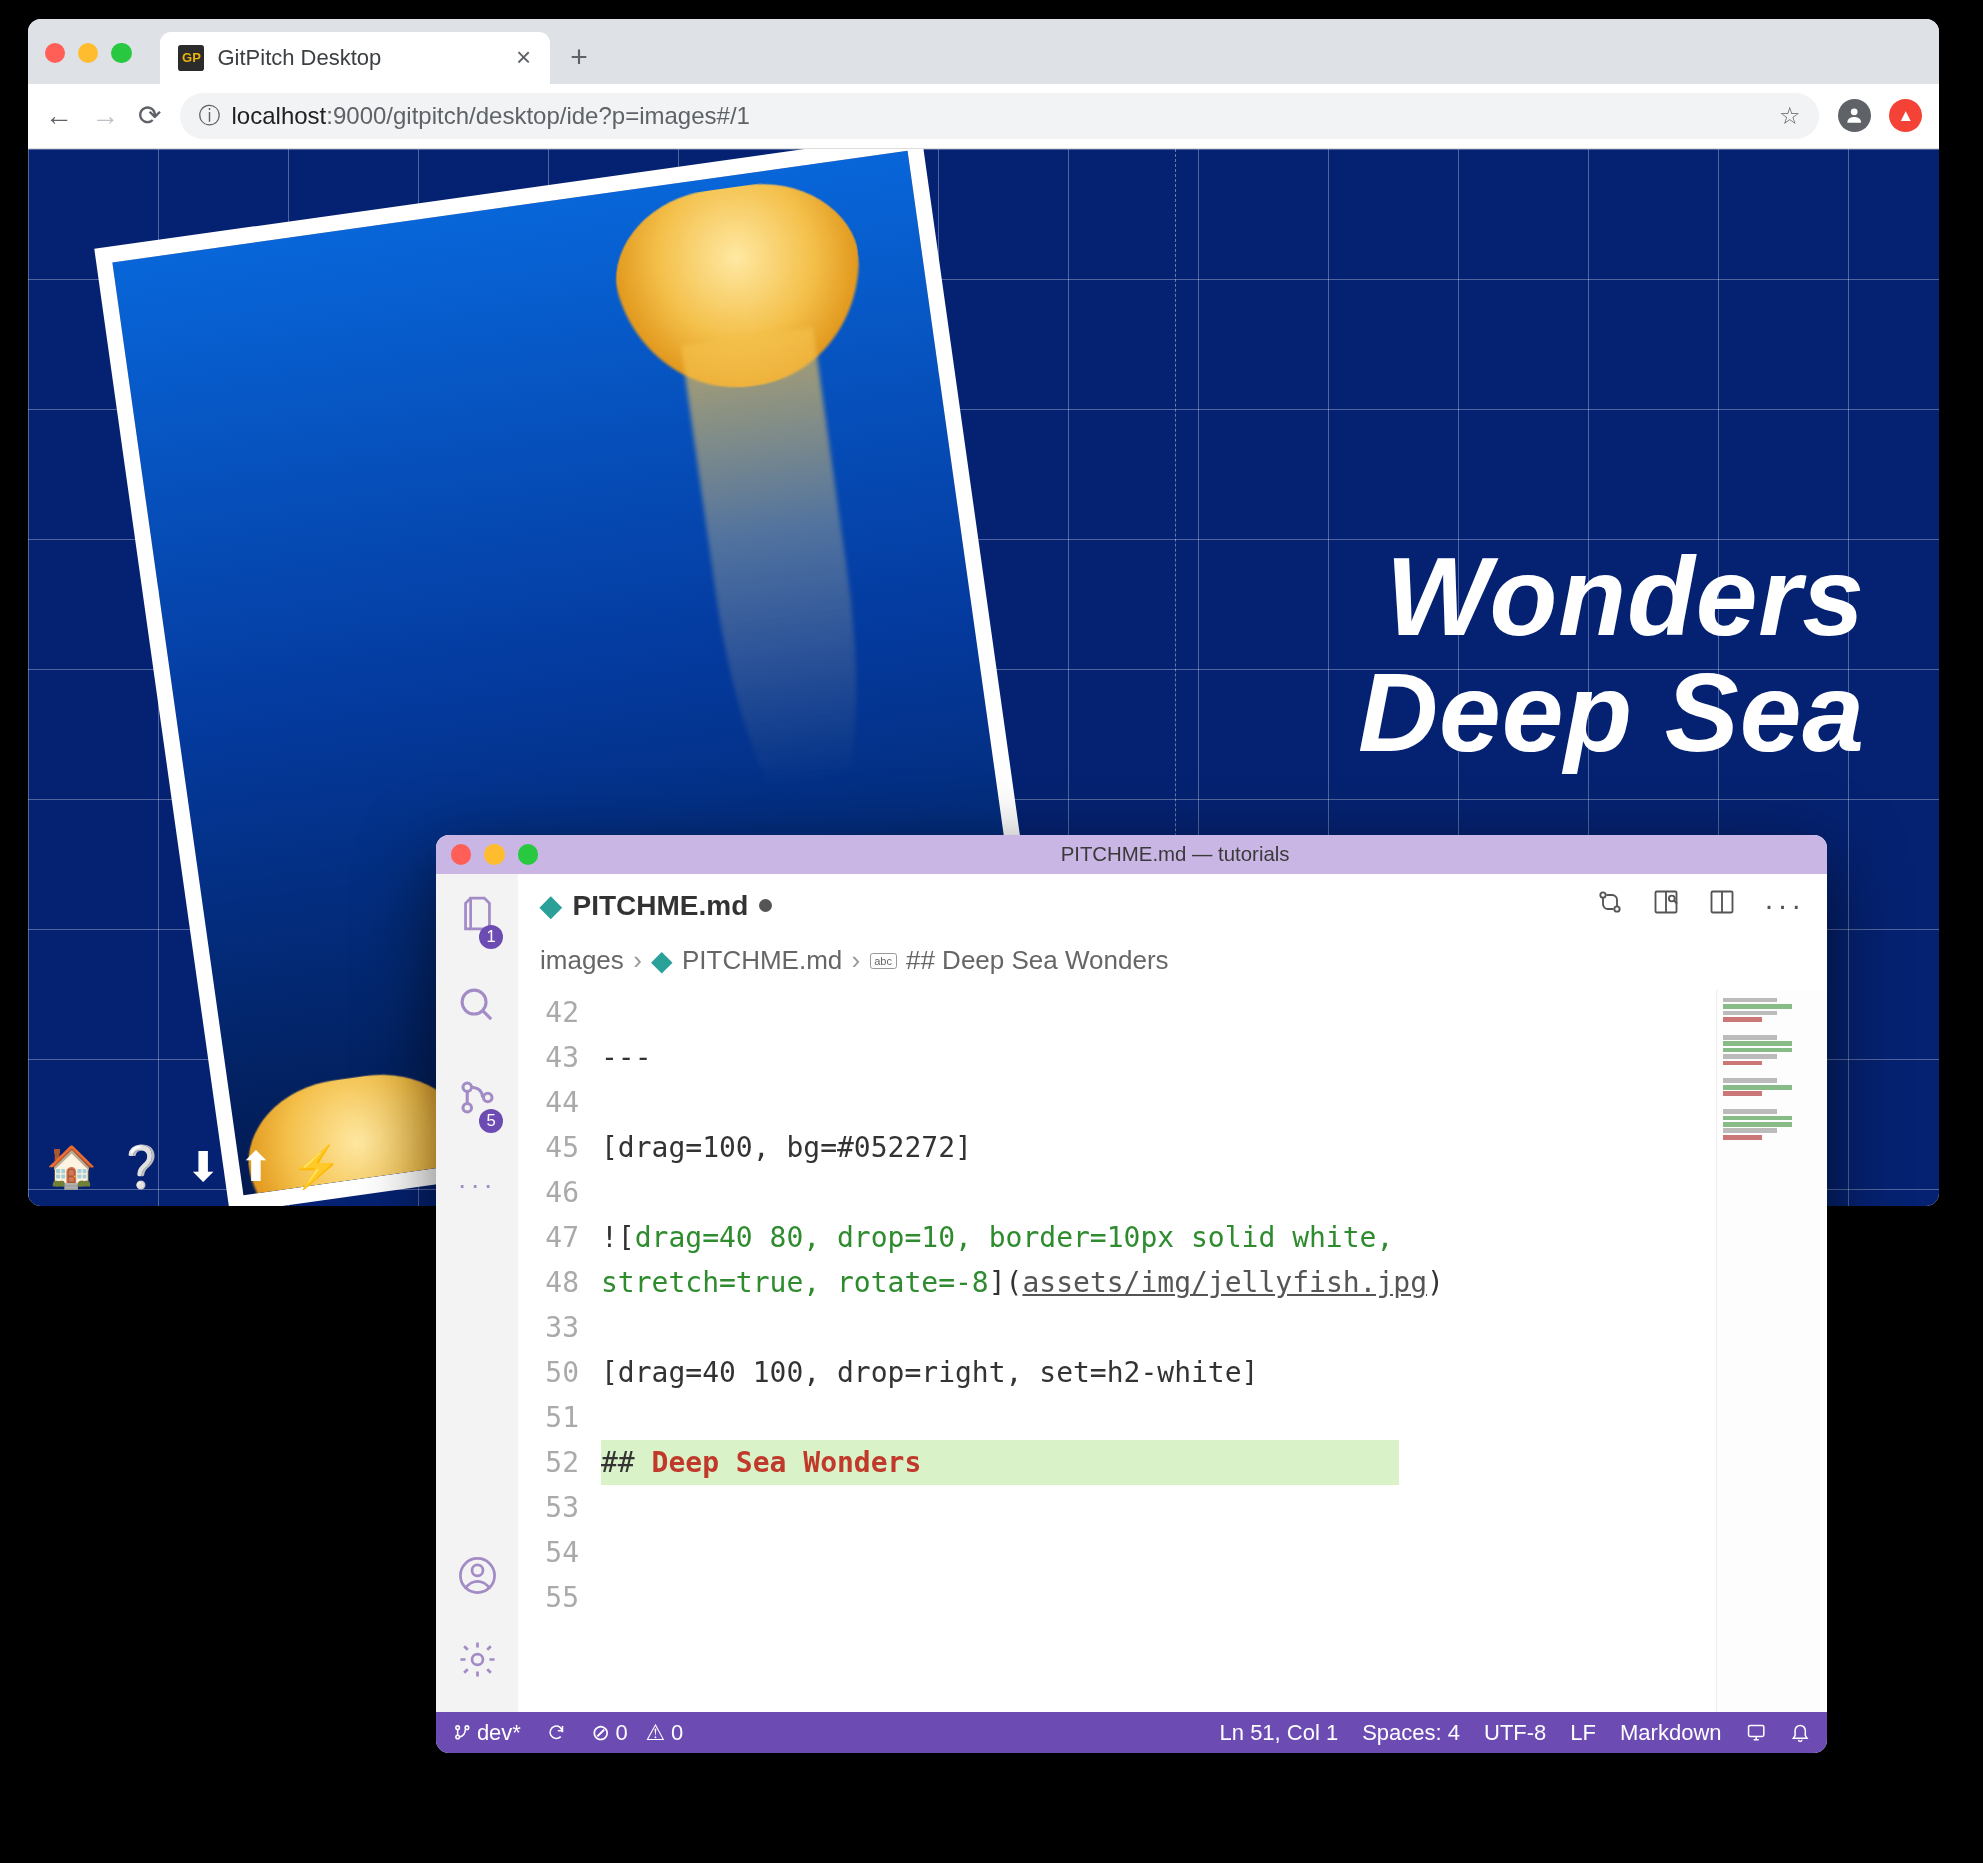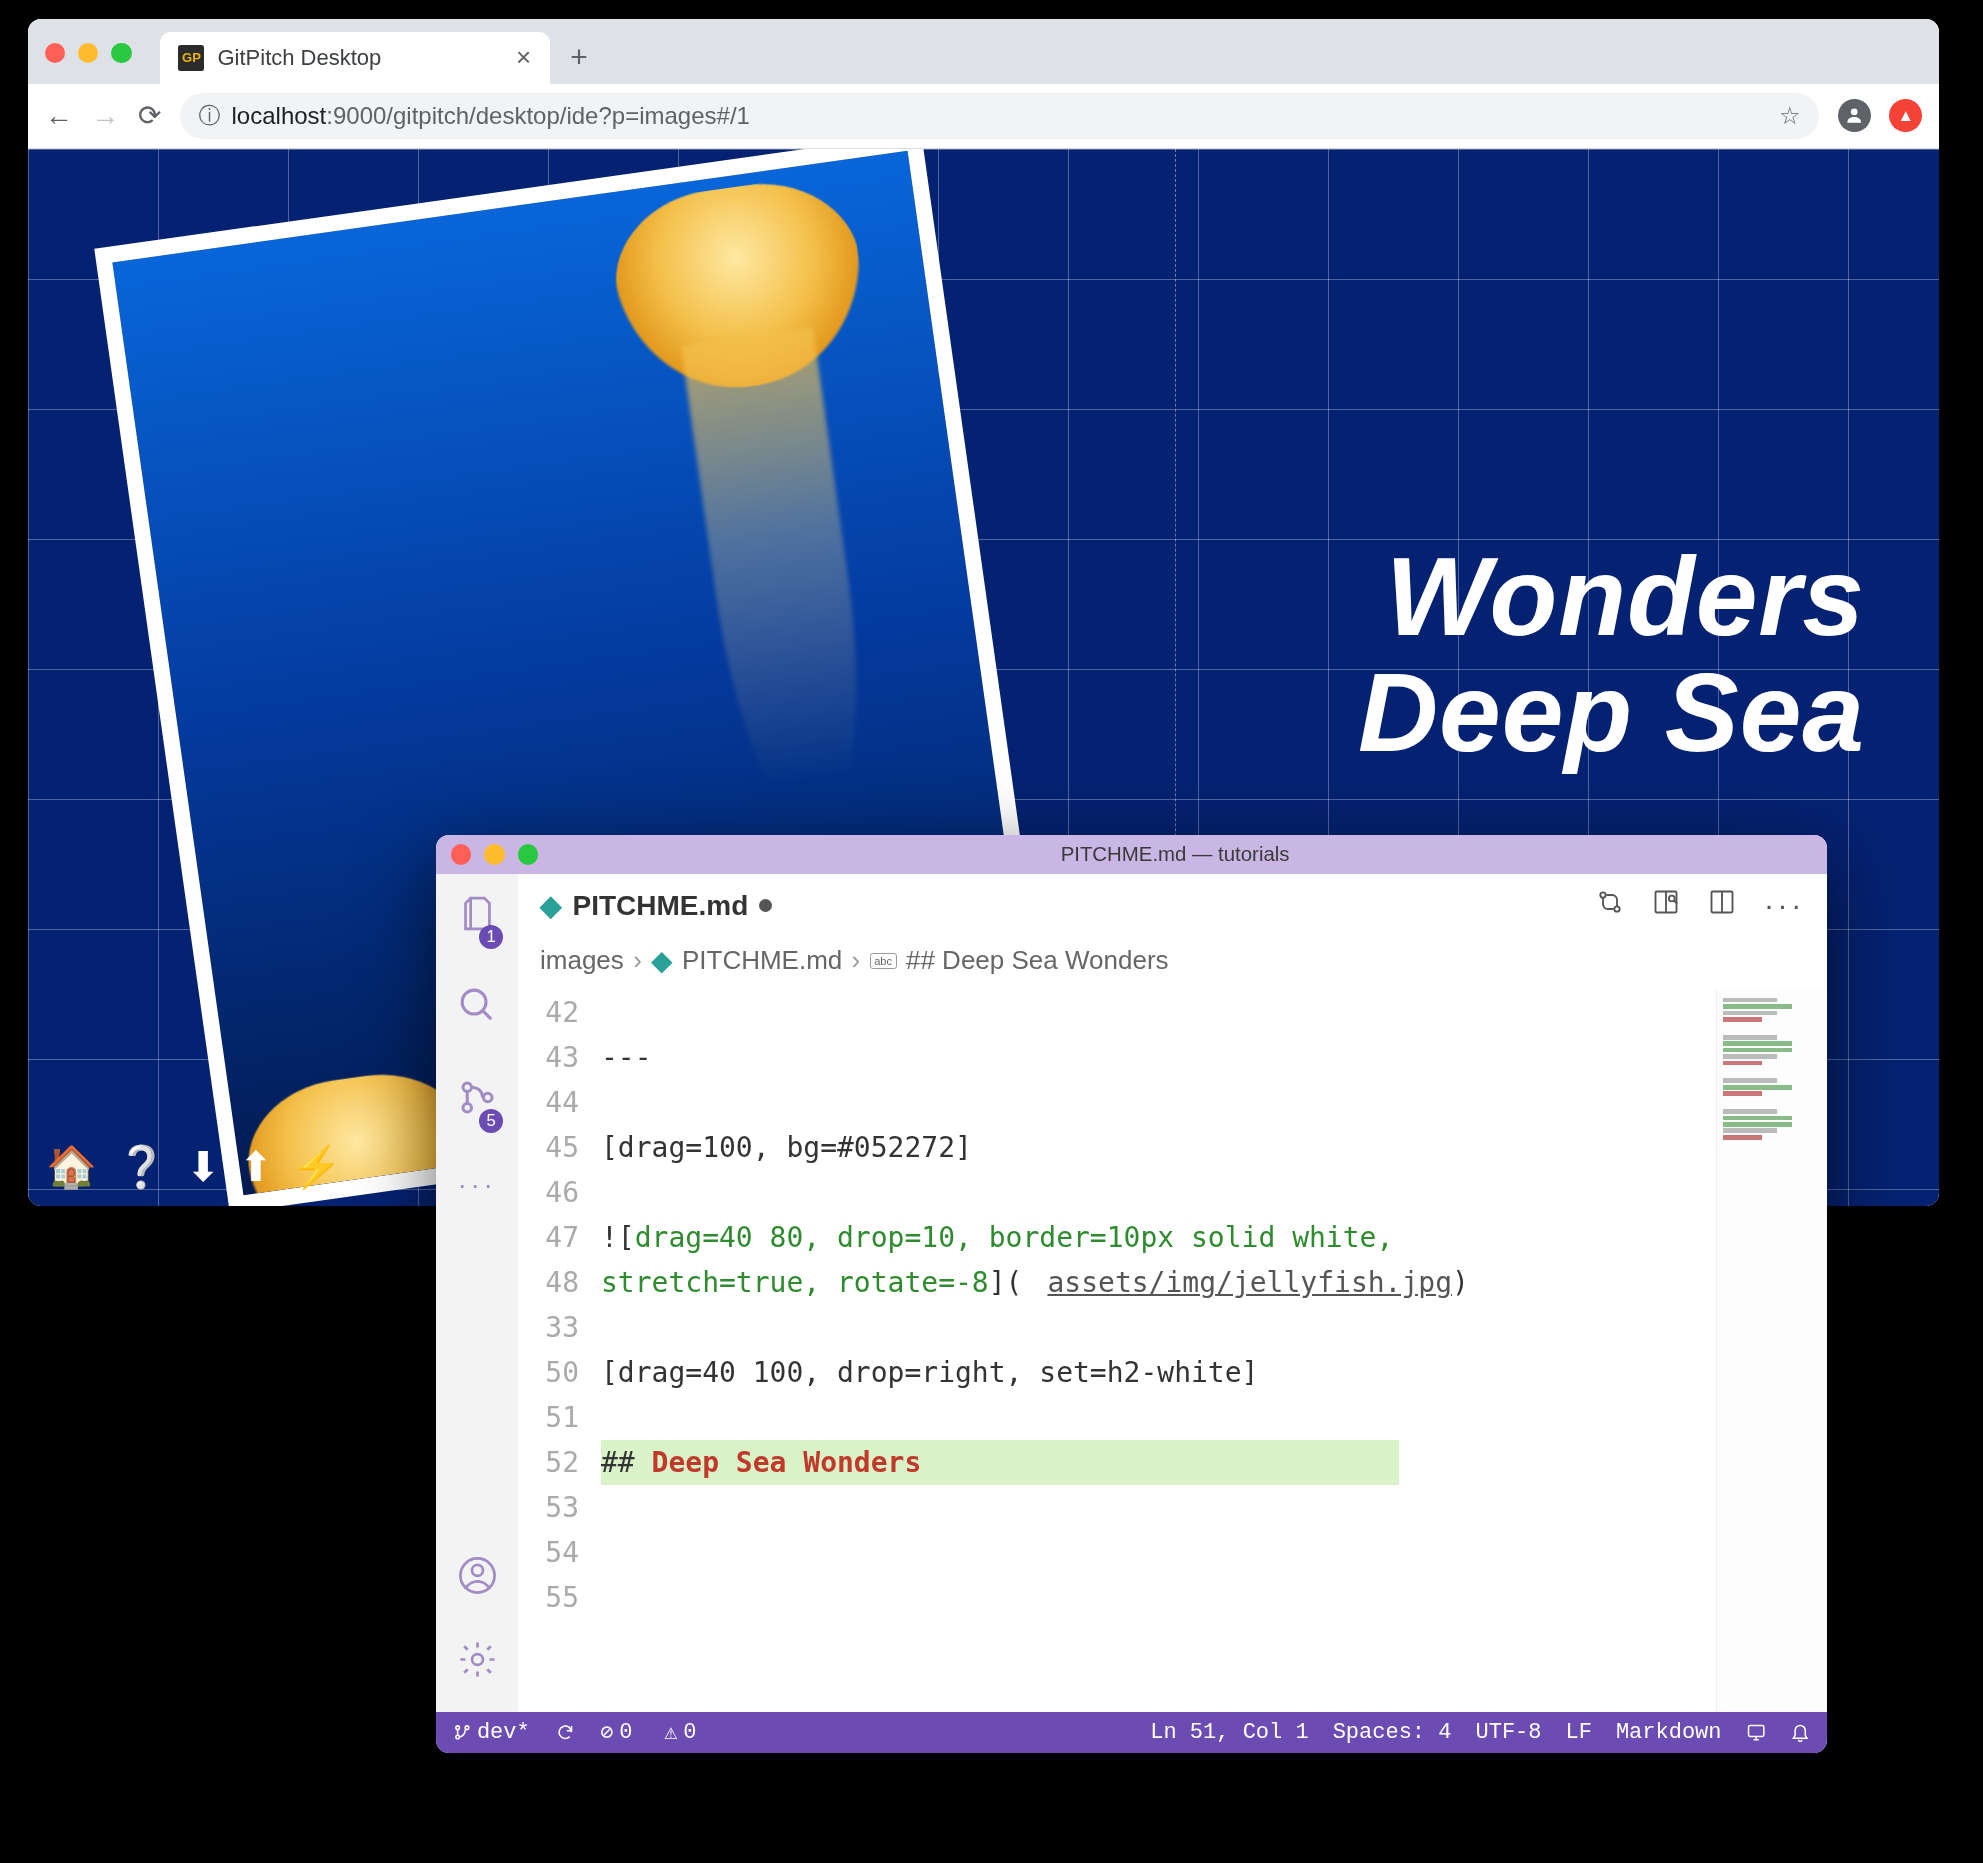"assets/img/jellyfish.jpg" .tok-u { margin-left: 25px -> none }
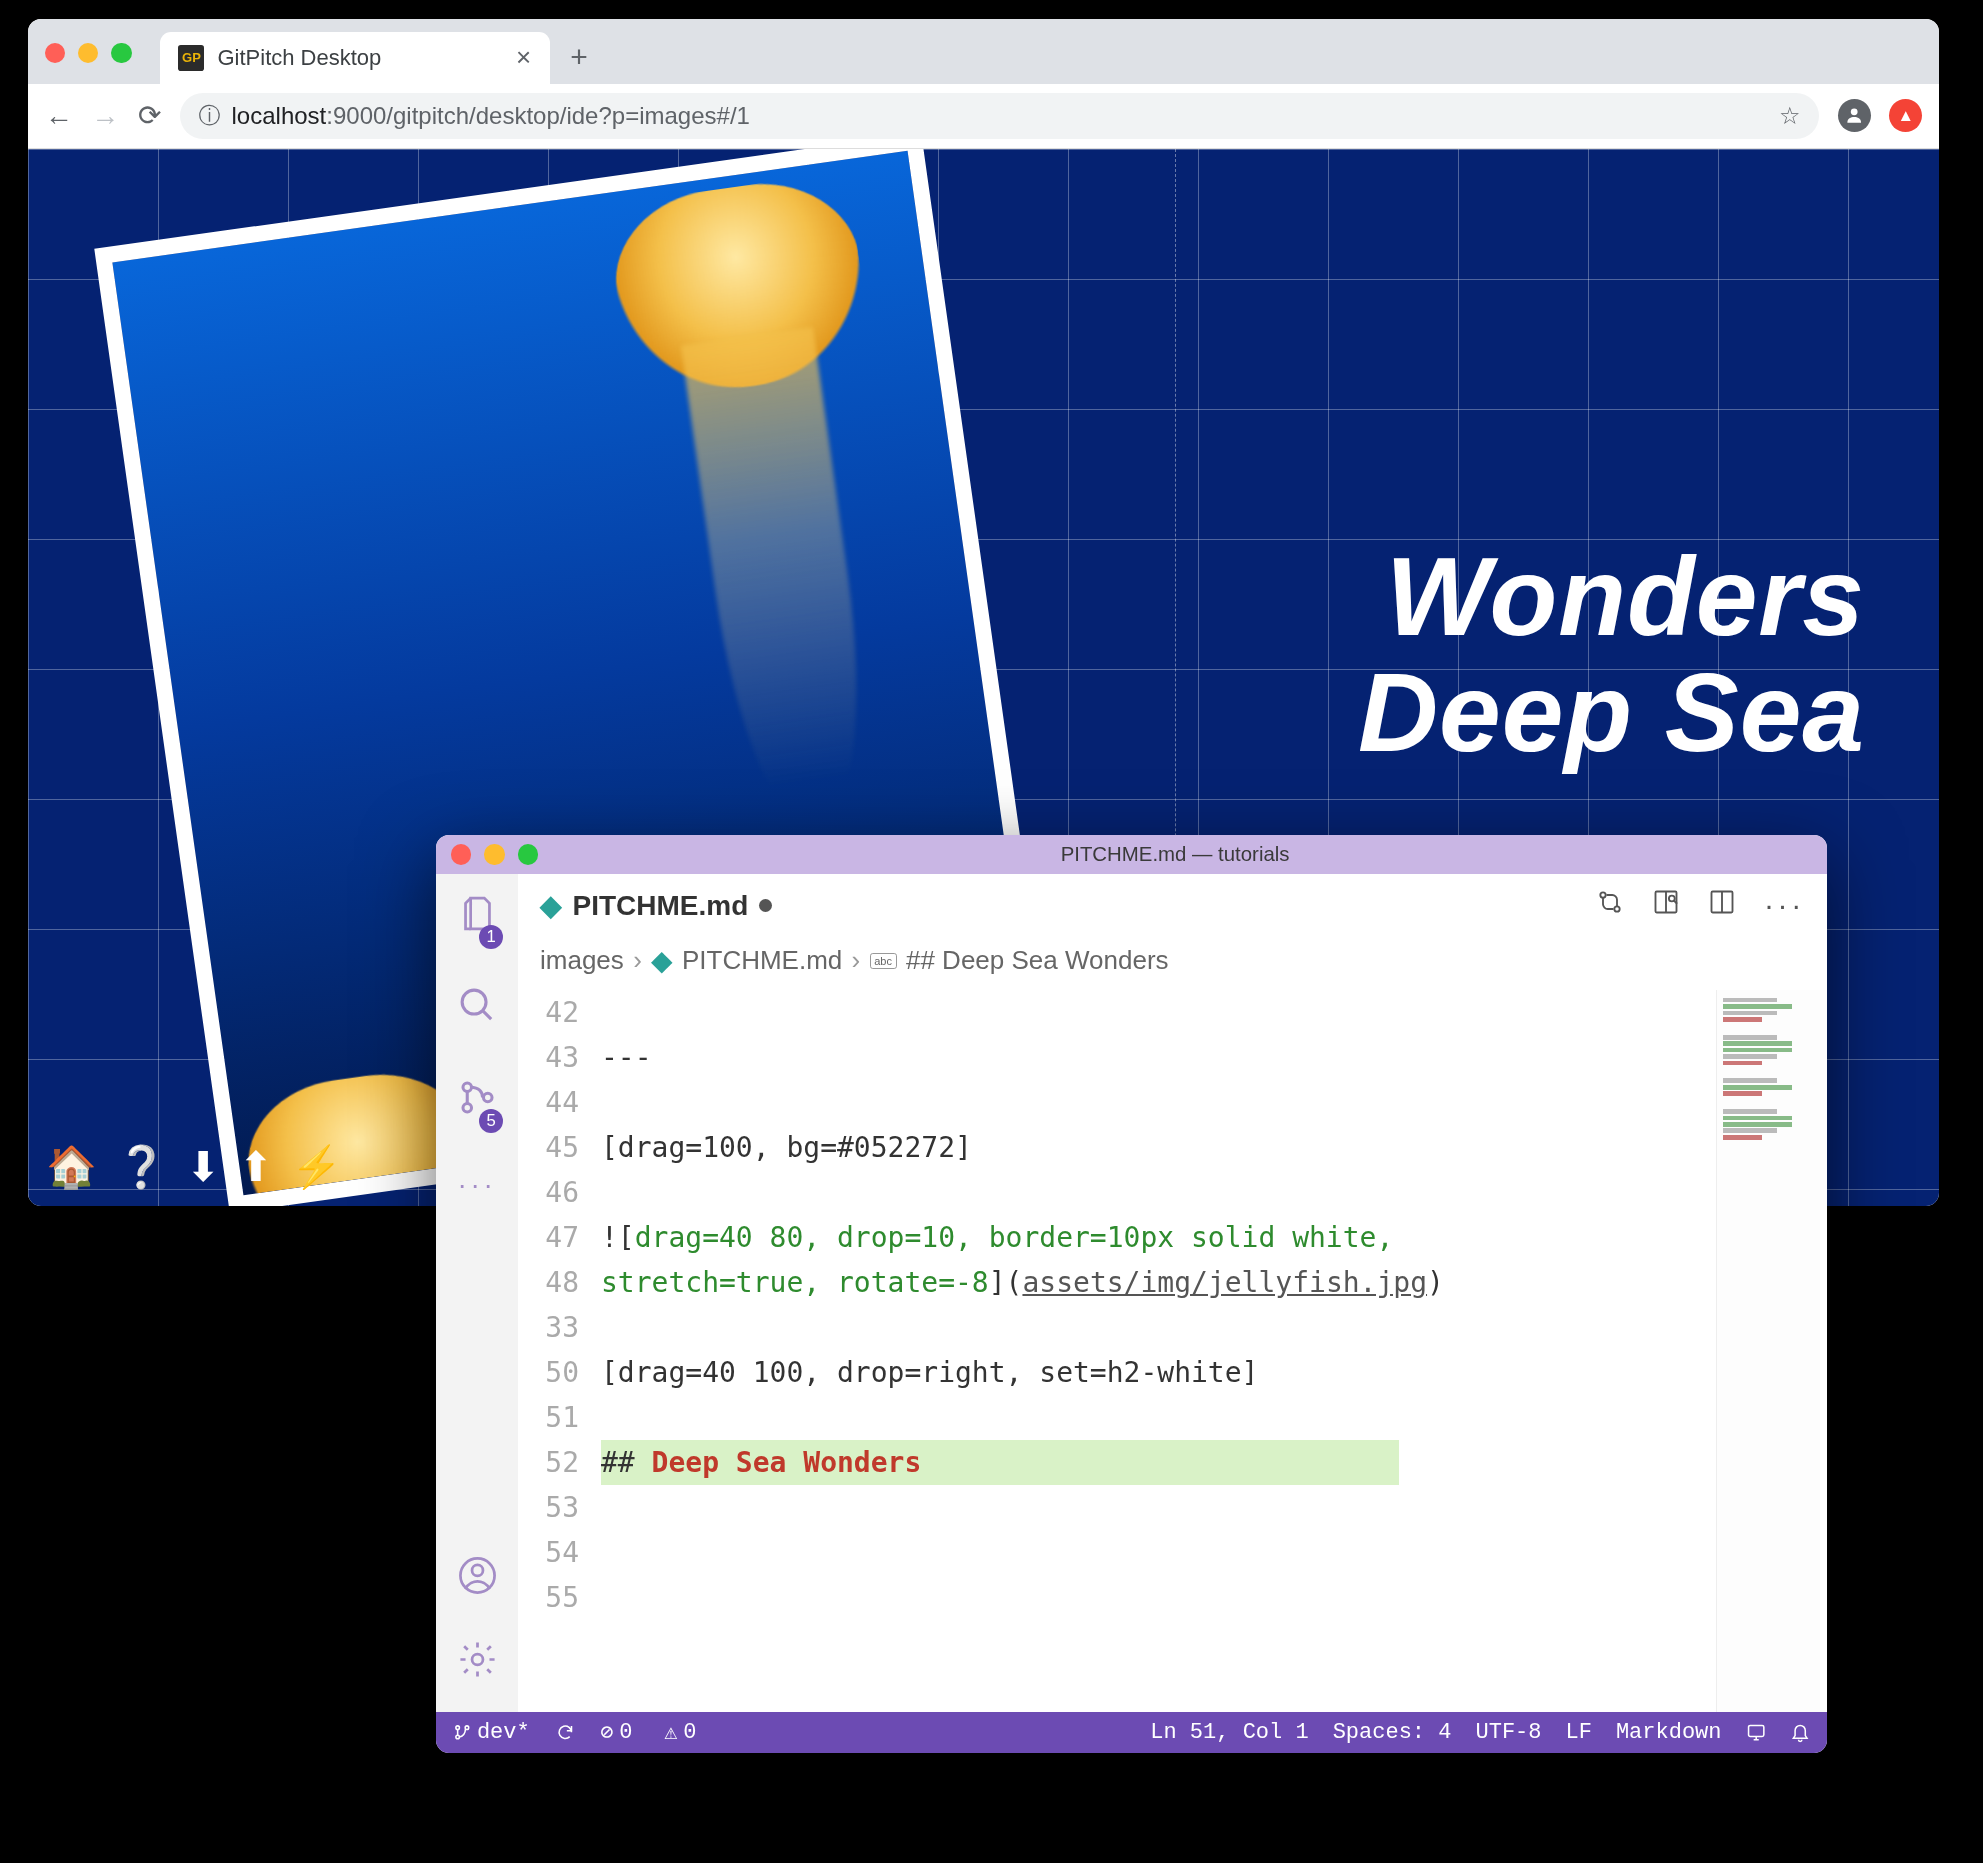"dev*" .sb-item { font-family: Liberation Mono, monospace -> none }
